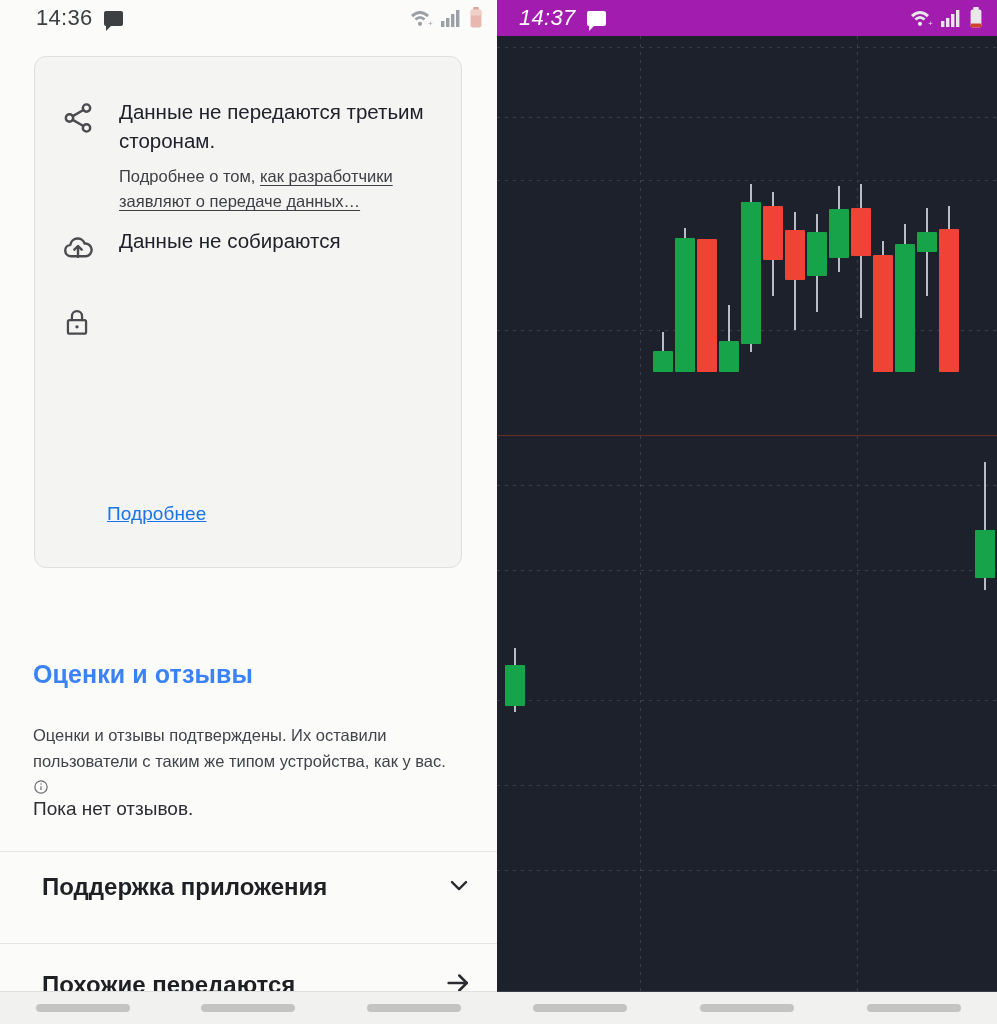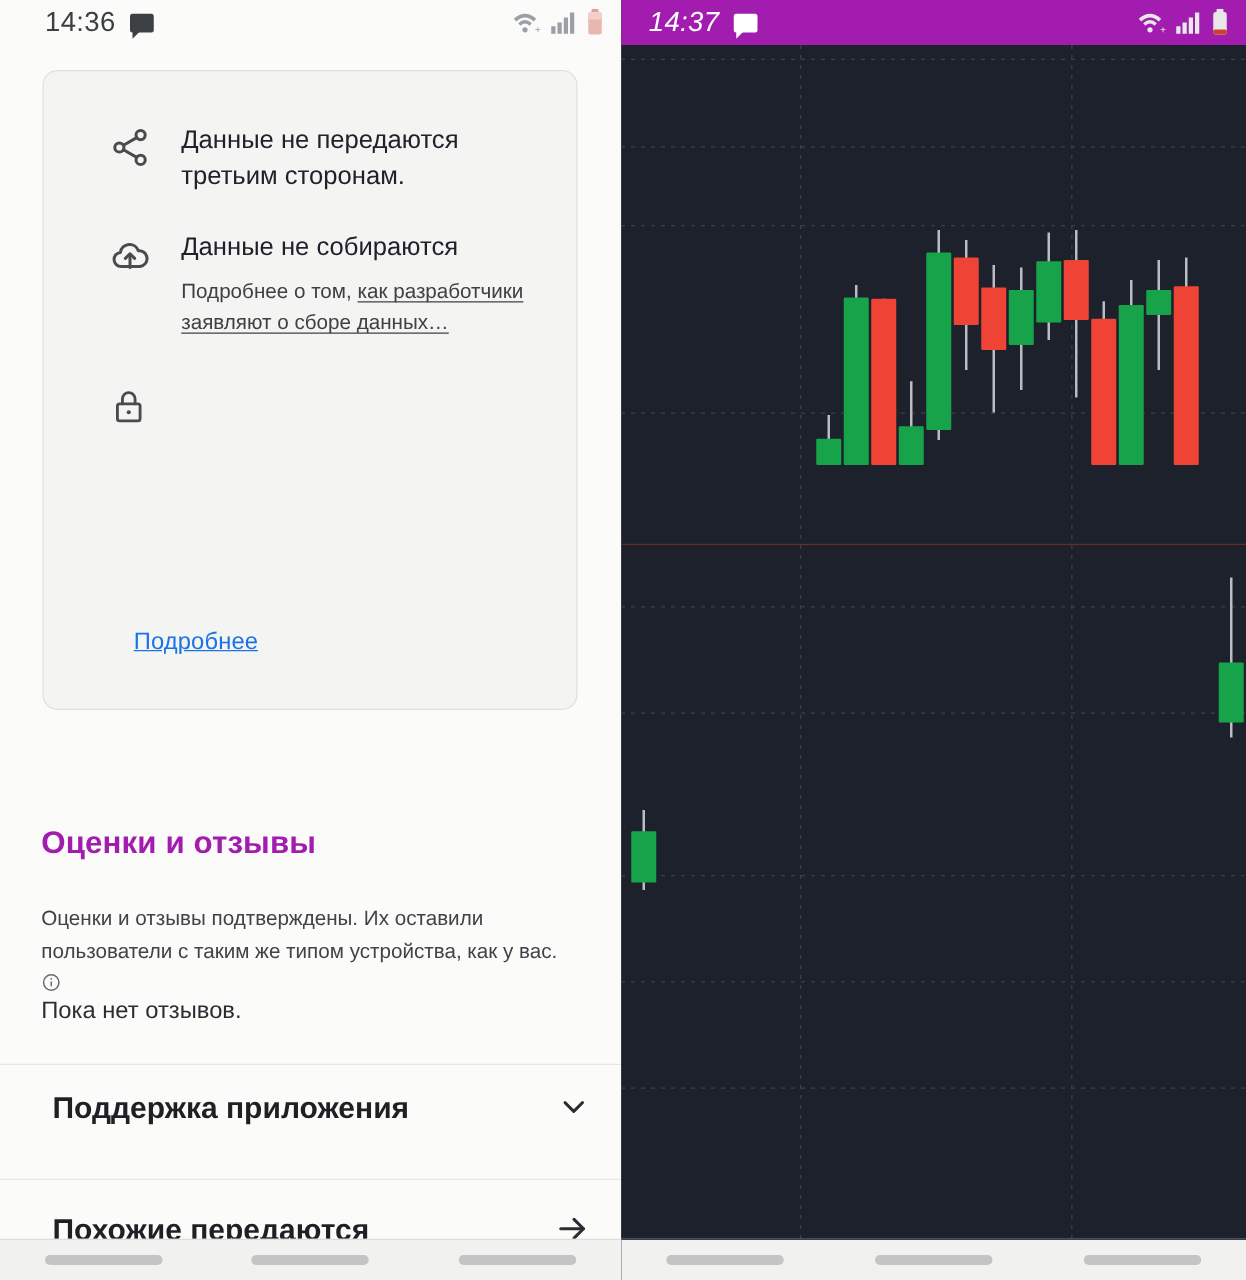"Данные не передаются третьим сторонам." .privacy-card { padding-left: 26px -> none }
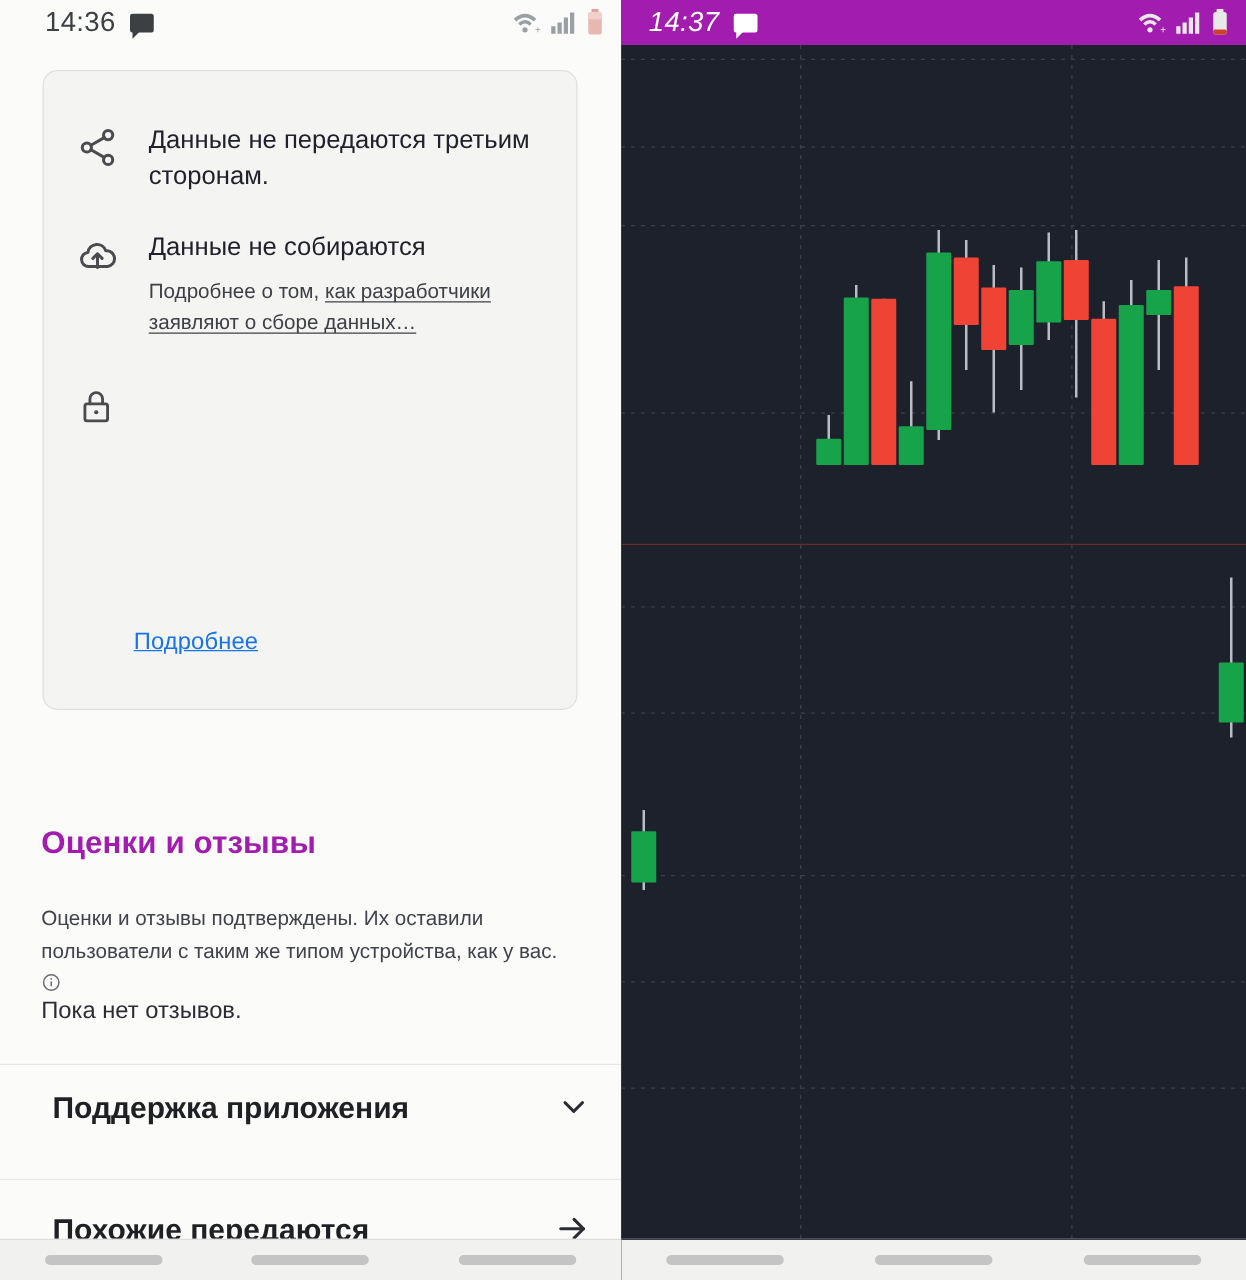"Подробнее о том, как разработчики" div.psub { html: none -> <div><span>Подробнее о том, </span><a>как разработчики заявляют о передаче данных…</a></div> }
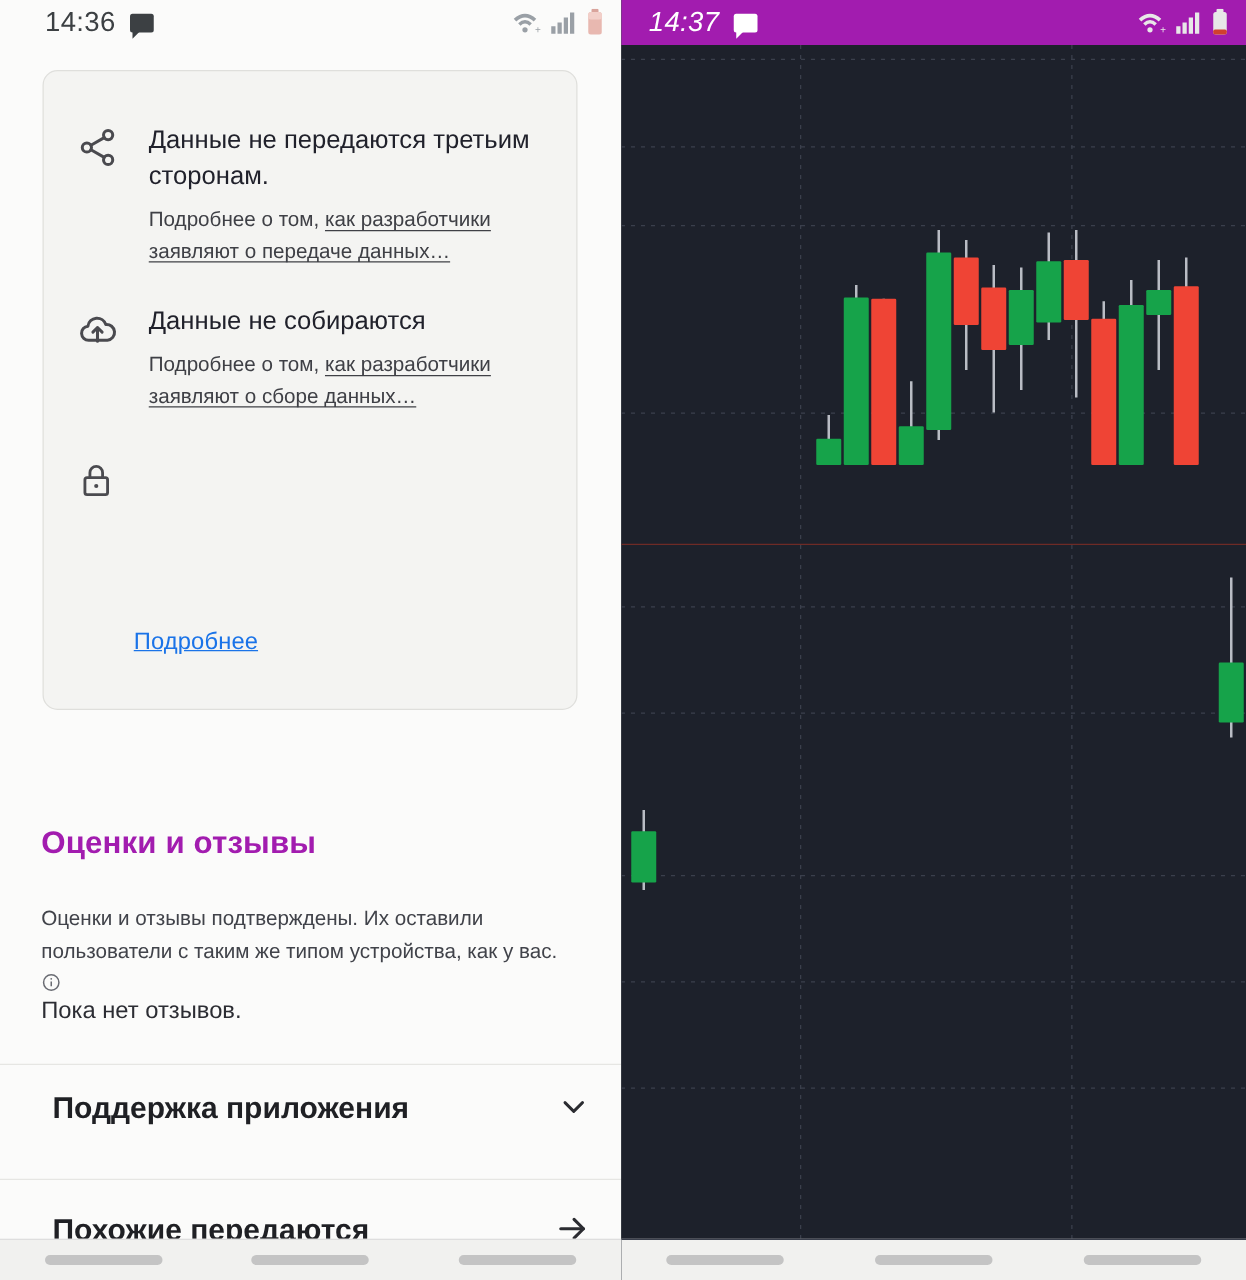"Данные не собираются" div.prow { margin-top: 28px -> 12px }
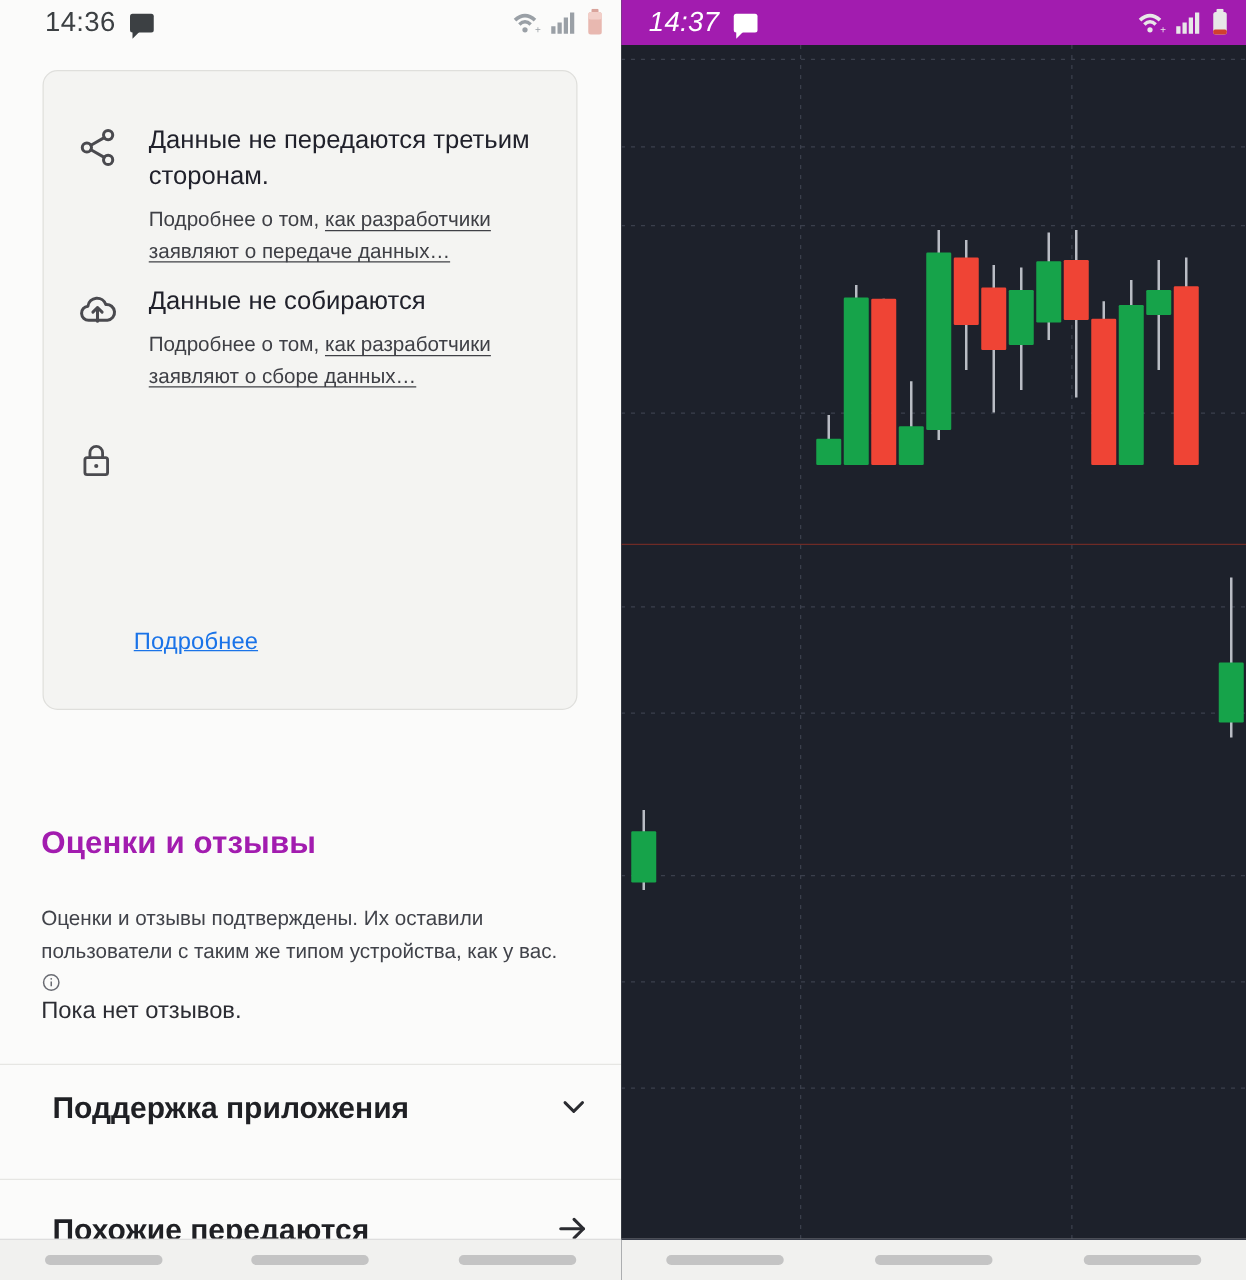"Подробнее о том, как разработчики заявляют о сборе" div.psub { html: <div><span>Подробнее о том, </span><a>как разработчики заявляют о сборе данных…</a></div> -> none }
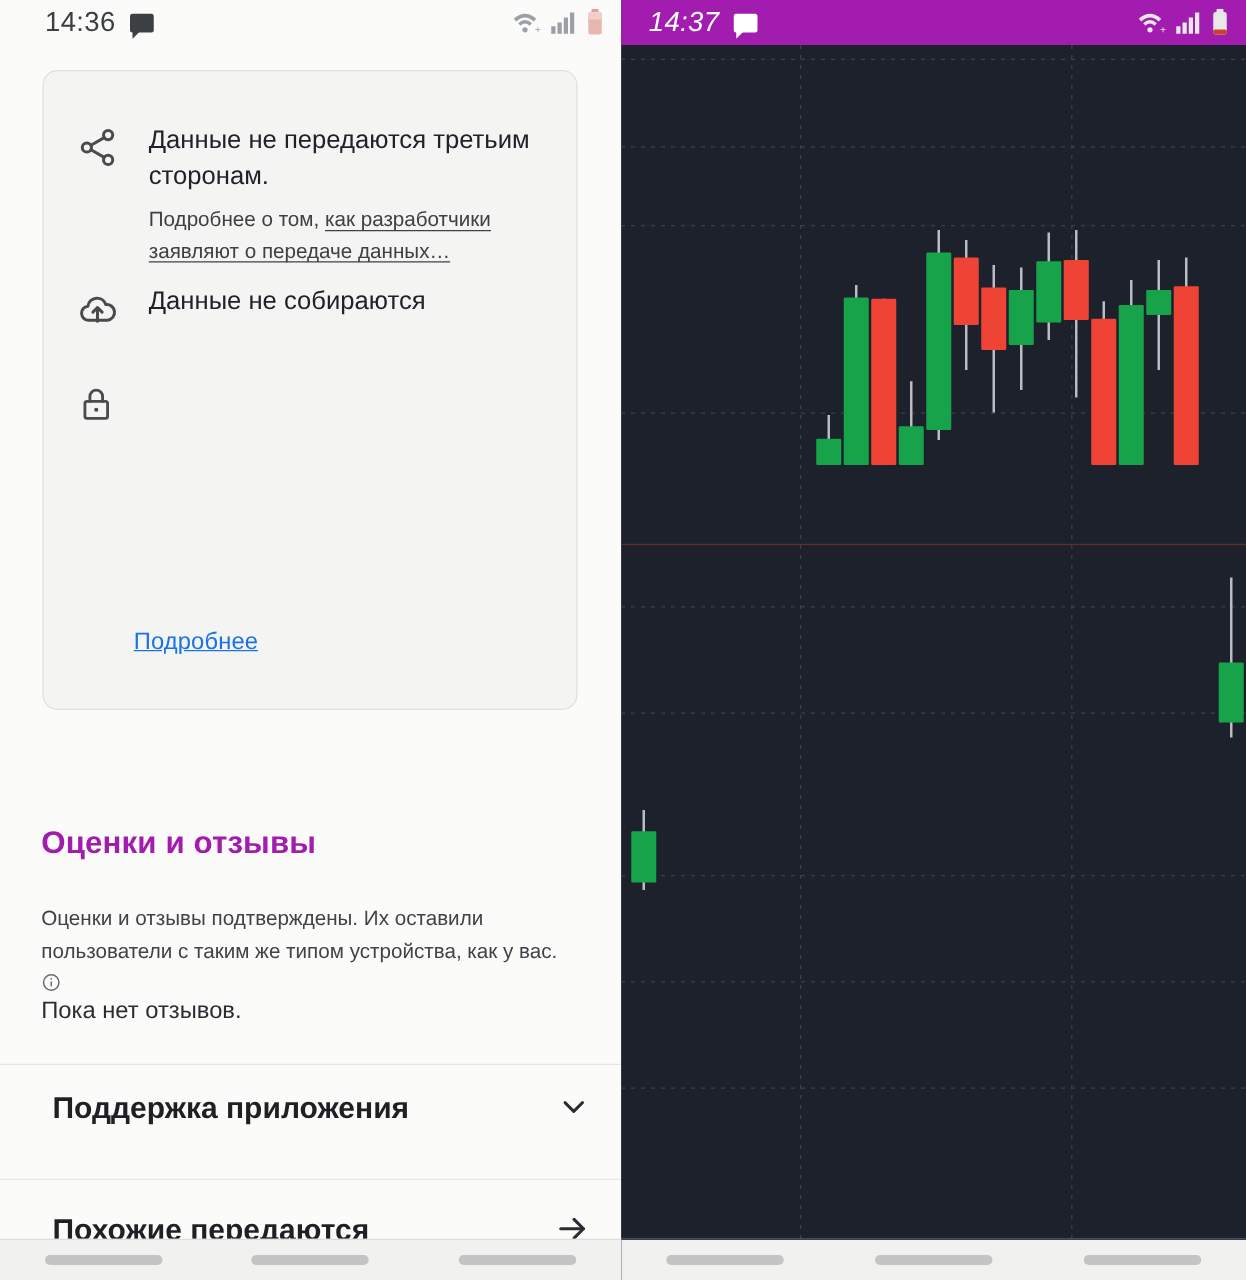"Оценки и отзывы" .ratings-h { color: #a21caf -> #3b82f6 }
